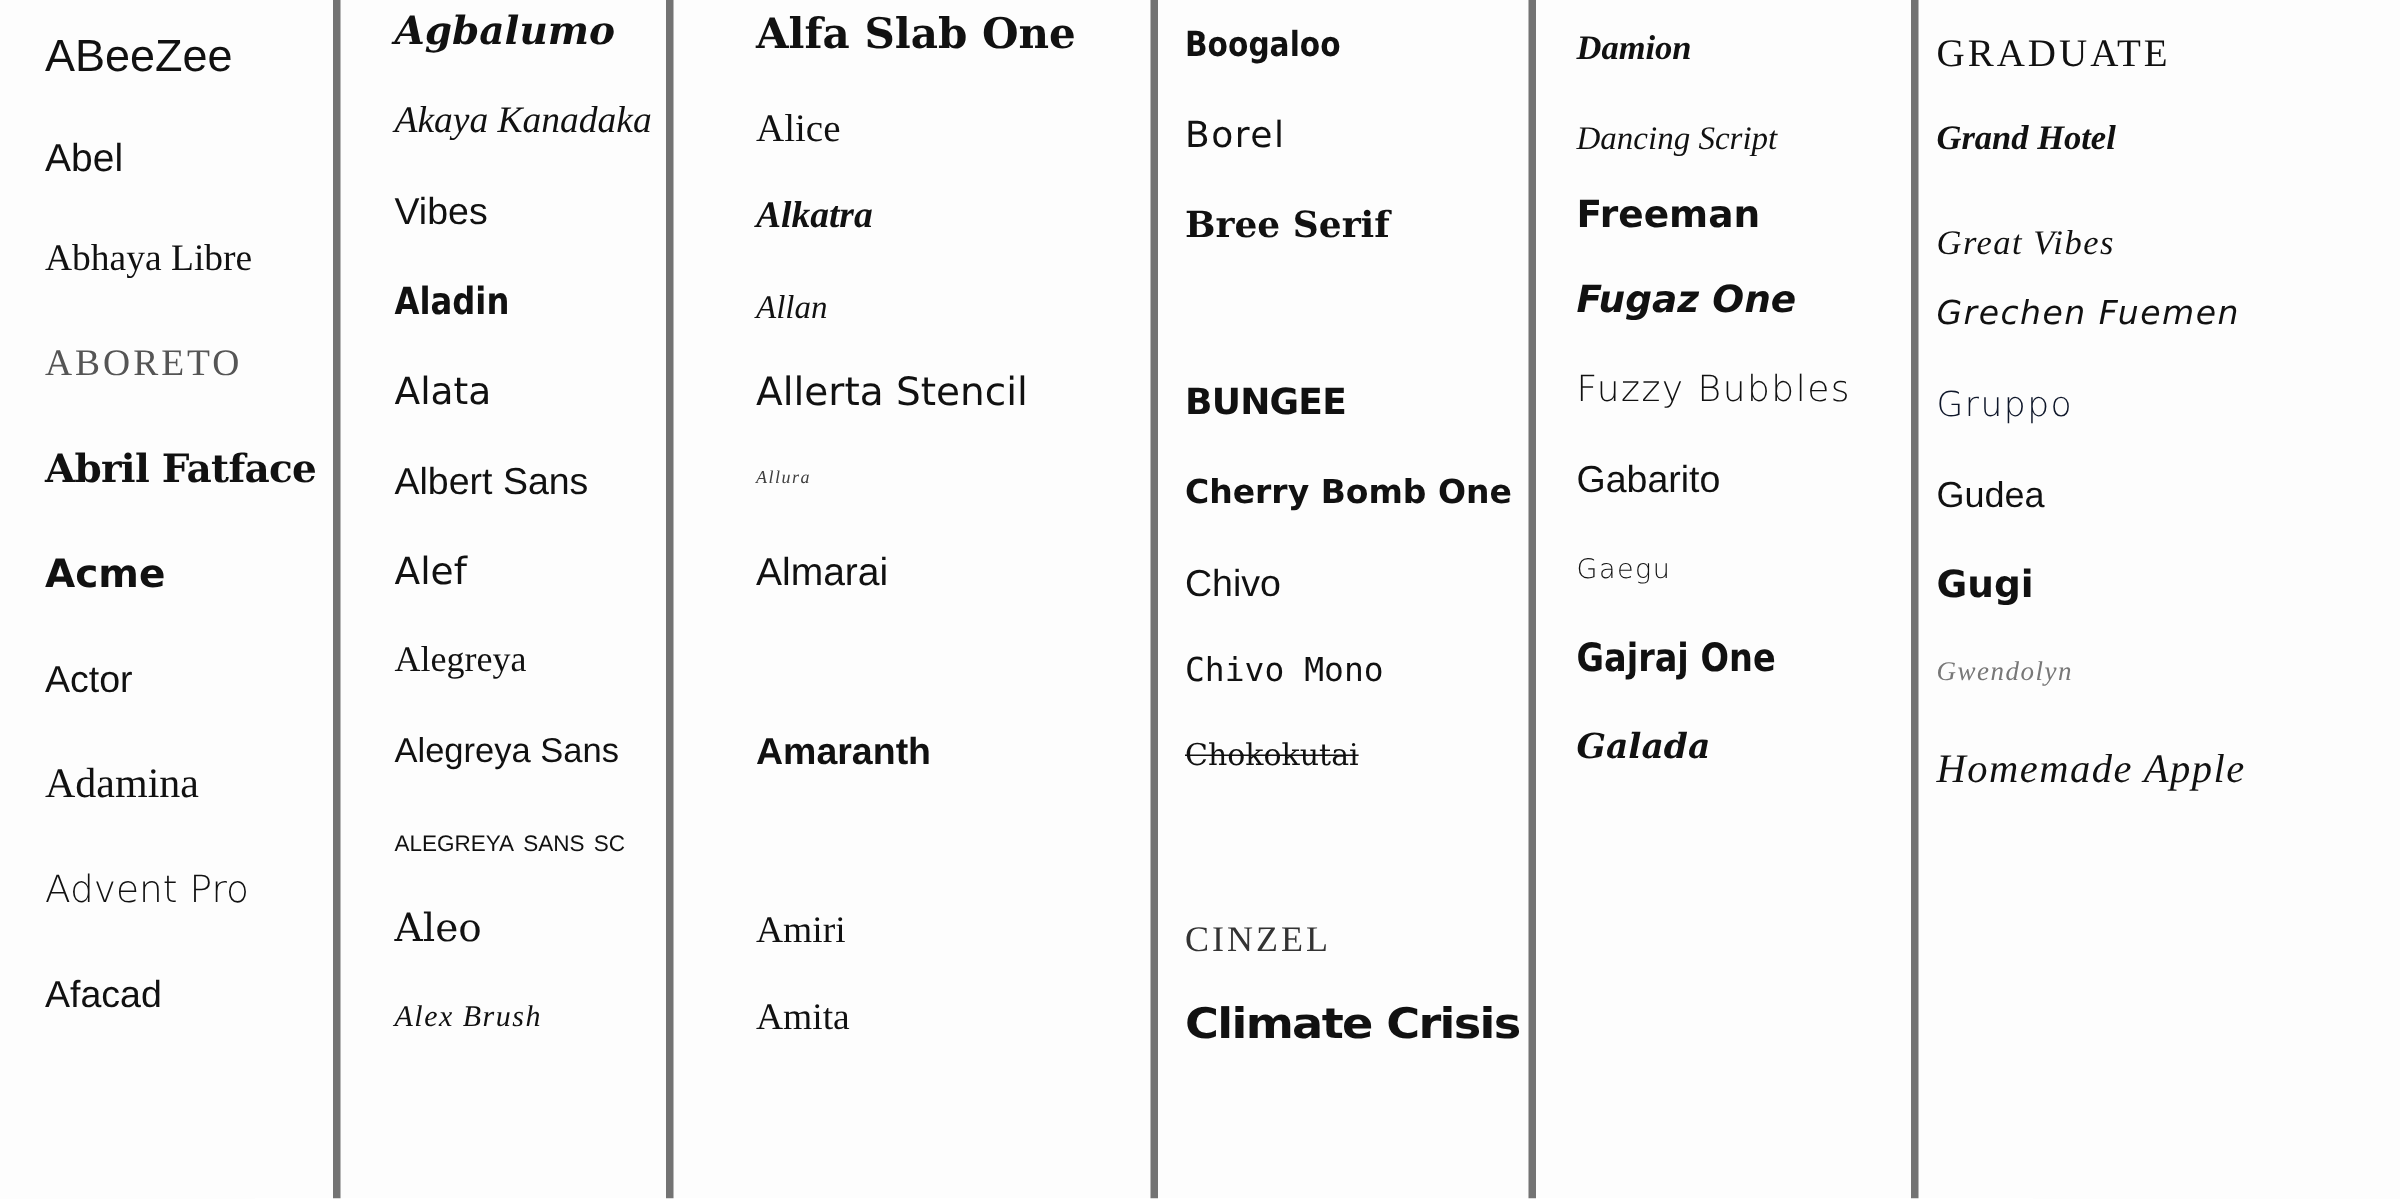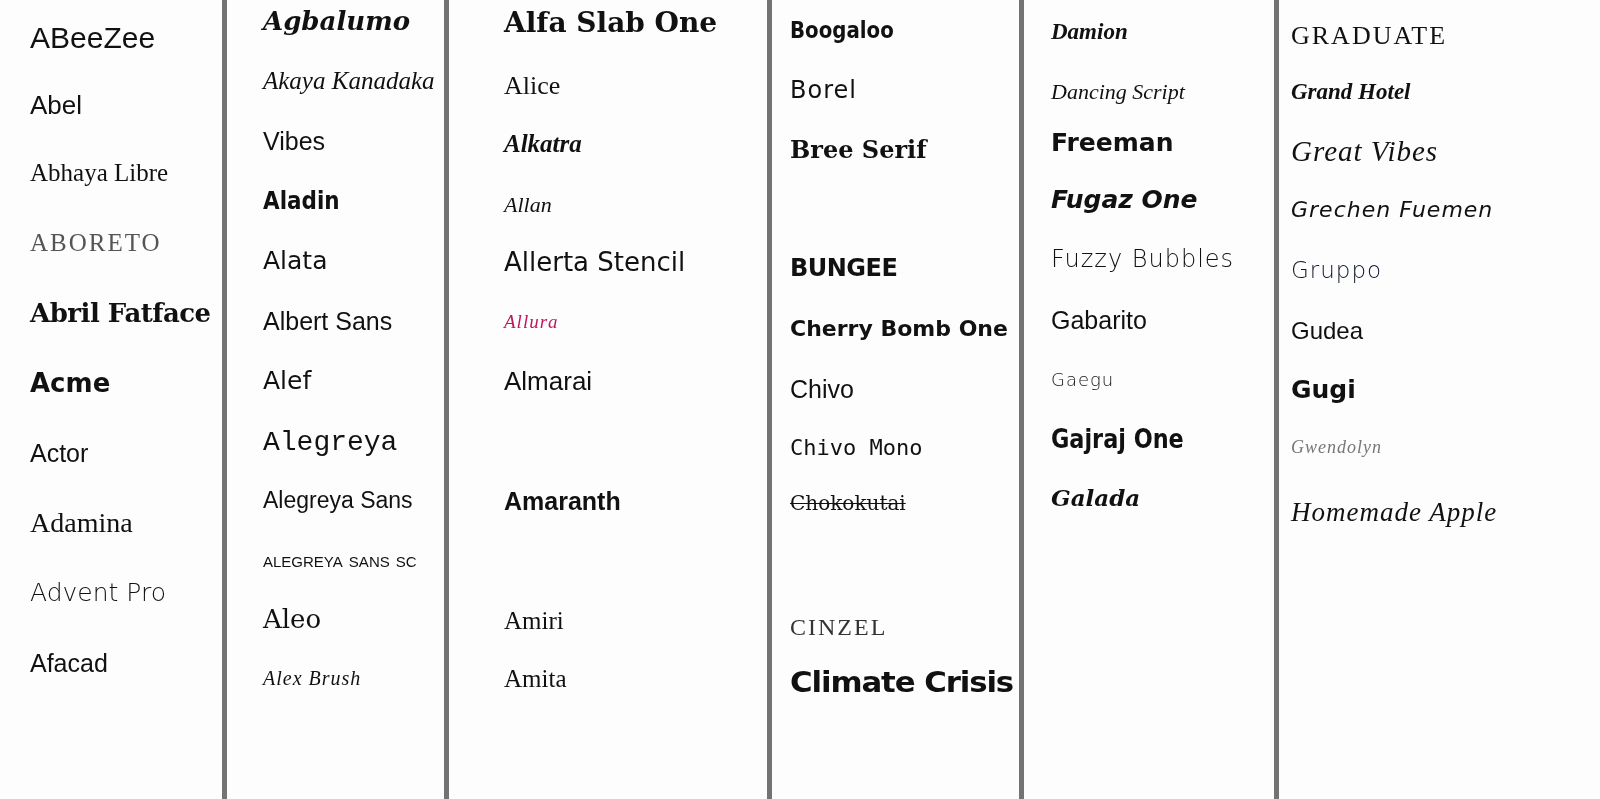"Great Vibes" div.font-item { font-size: 29px -> 23px; top: 136px -> 150px }
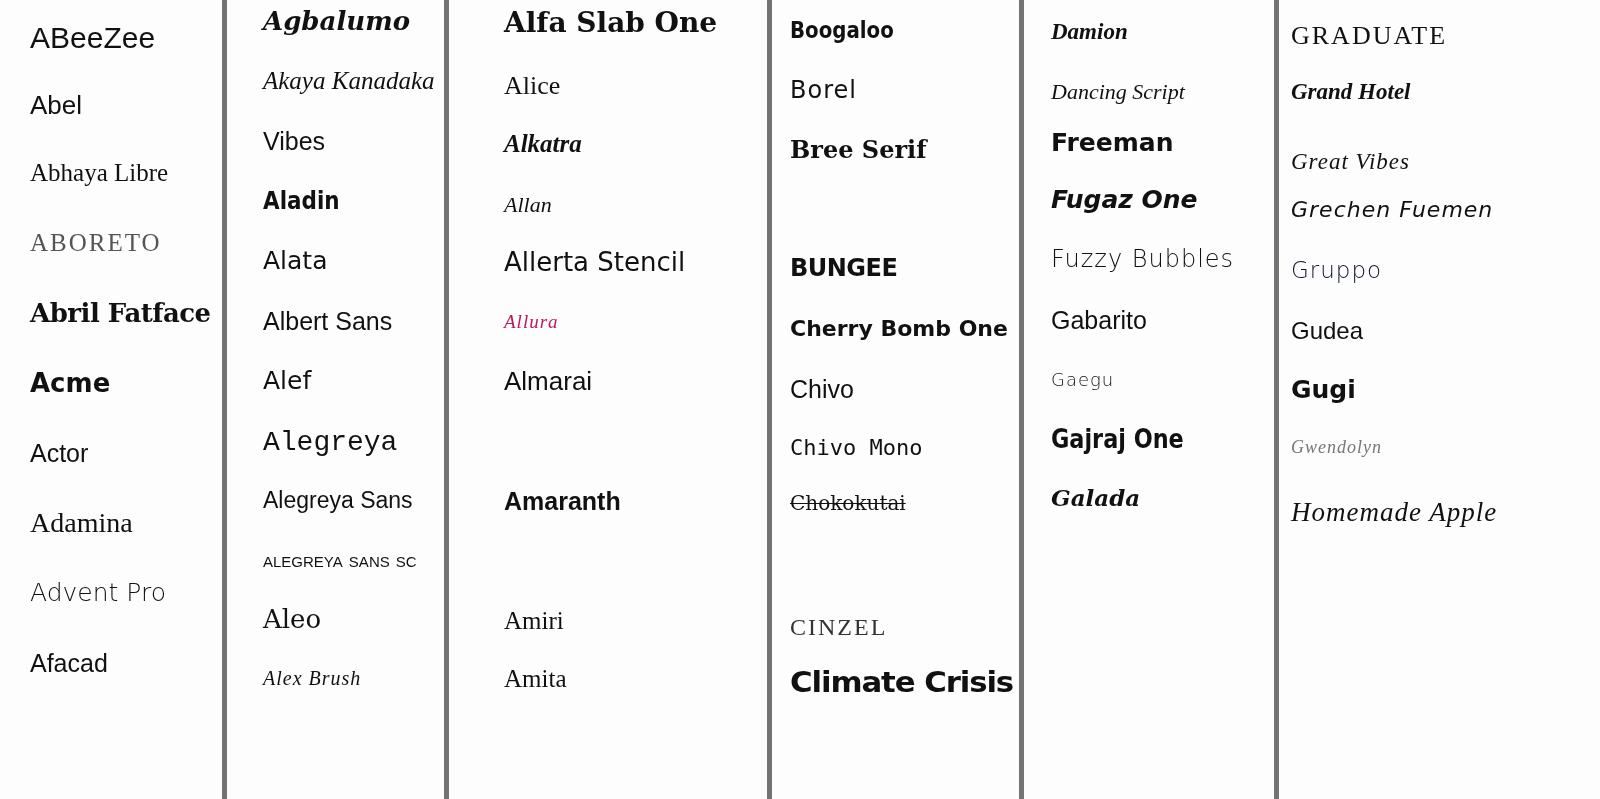"Allura" div.font-item { color: #be185d -> #404040; font-size: 19px -> 12px }
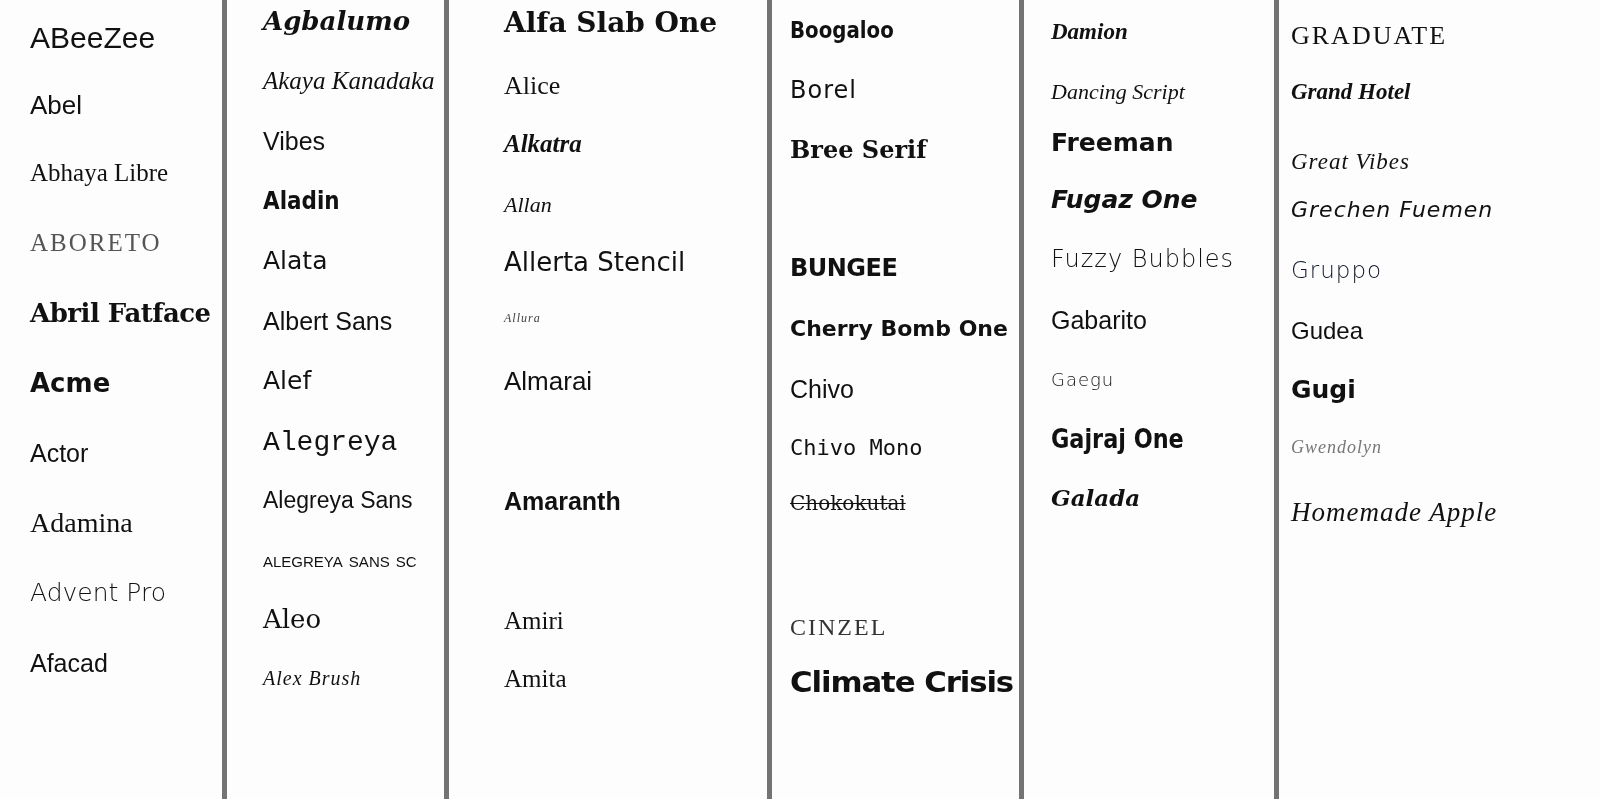"Alegreya" div.font-item { font-family: Liberation Mono, monospace -> none; font-size: 28px -> 24px }
